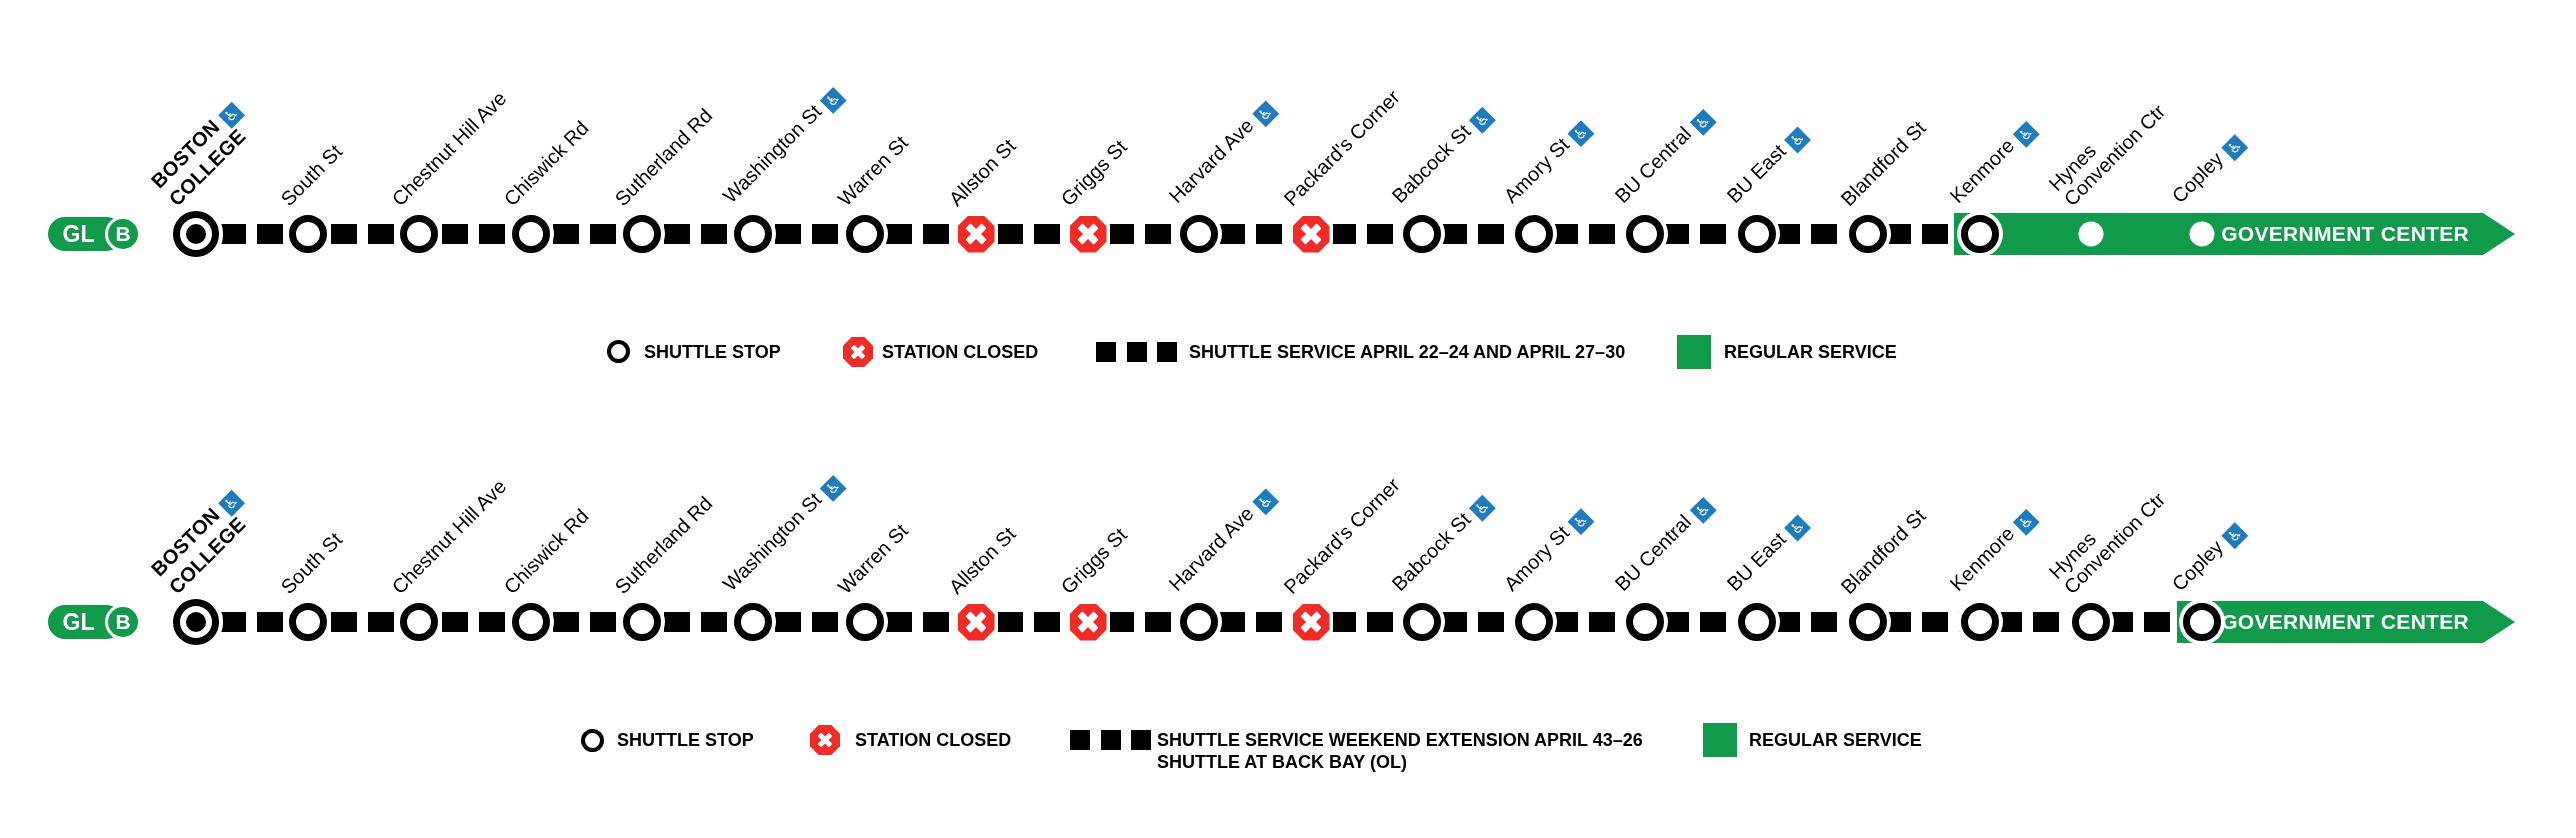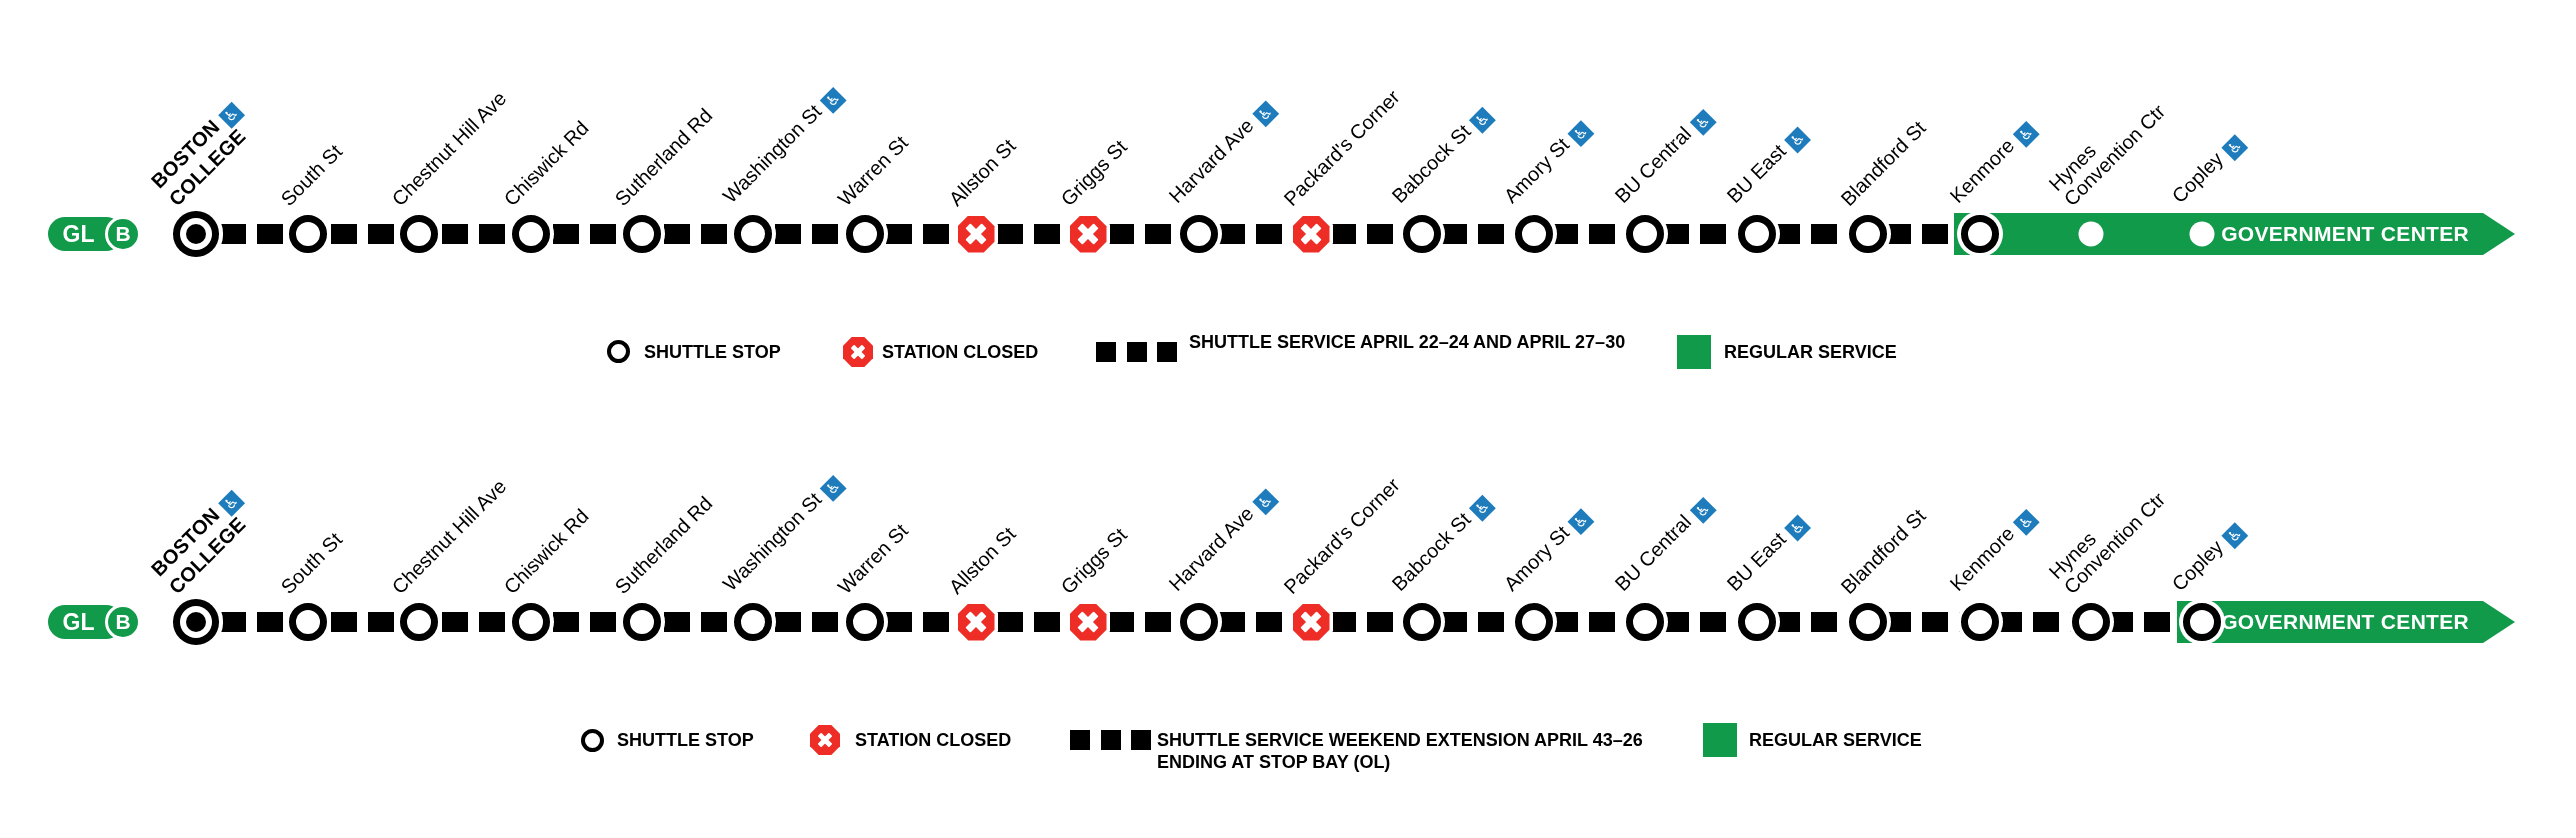"SHUTTLE SERVICE APRIL 22–24 AND" div.lg-text { top: 331px -> 341px }
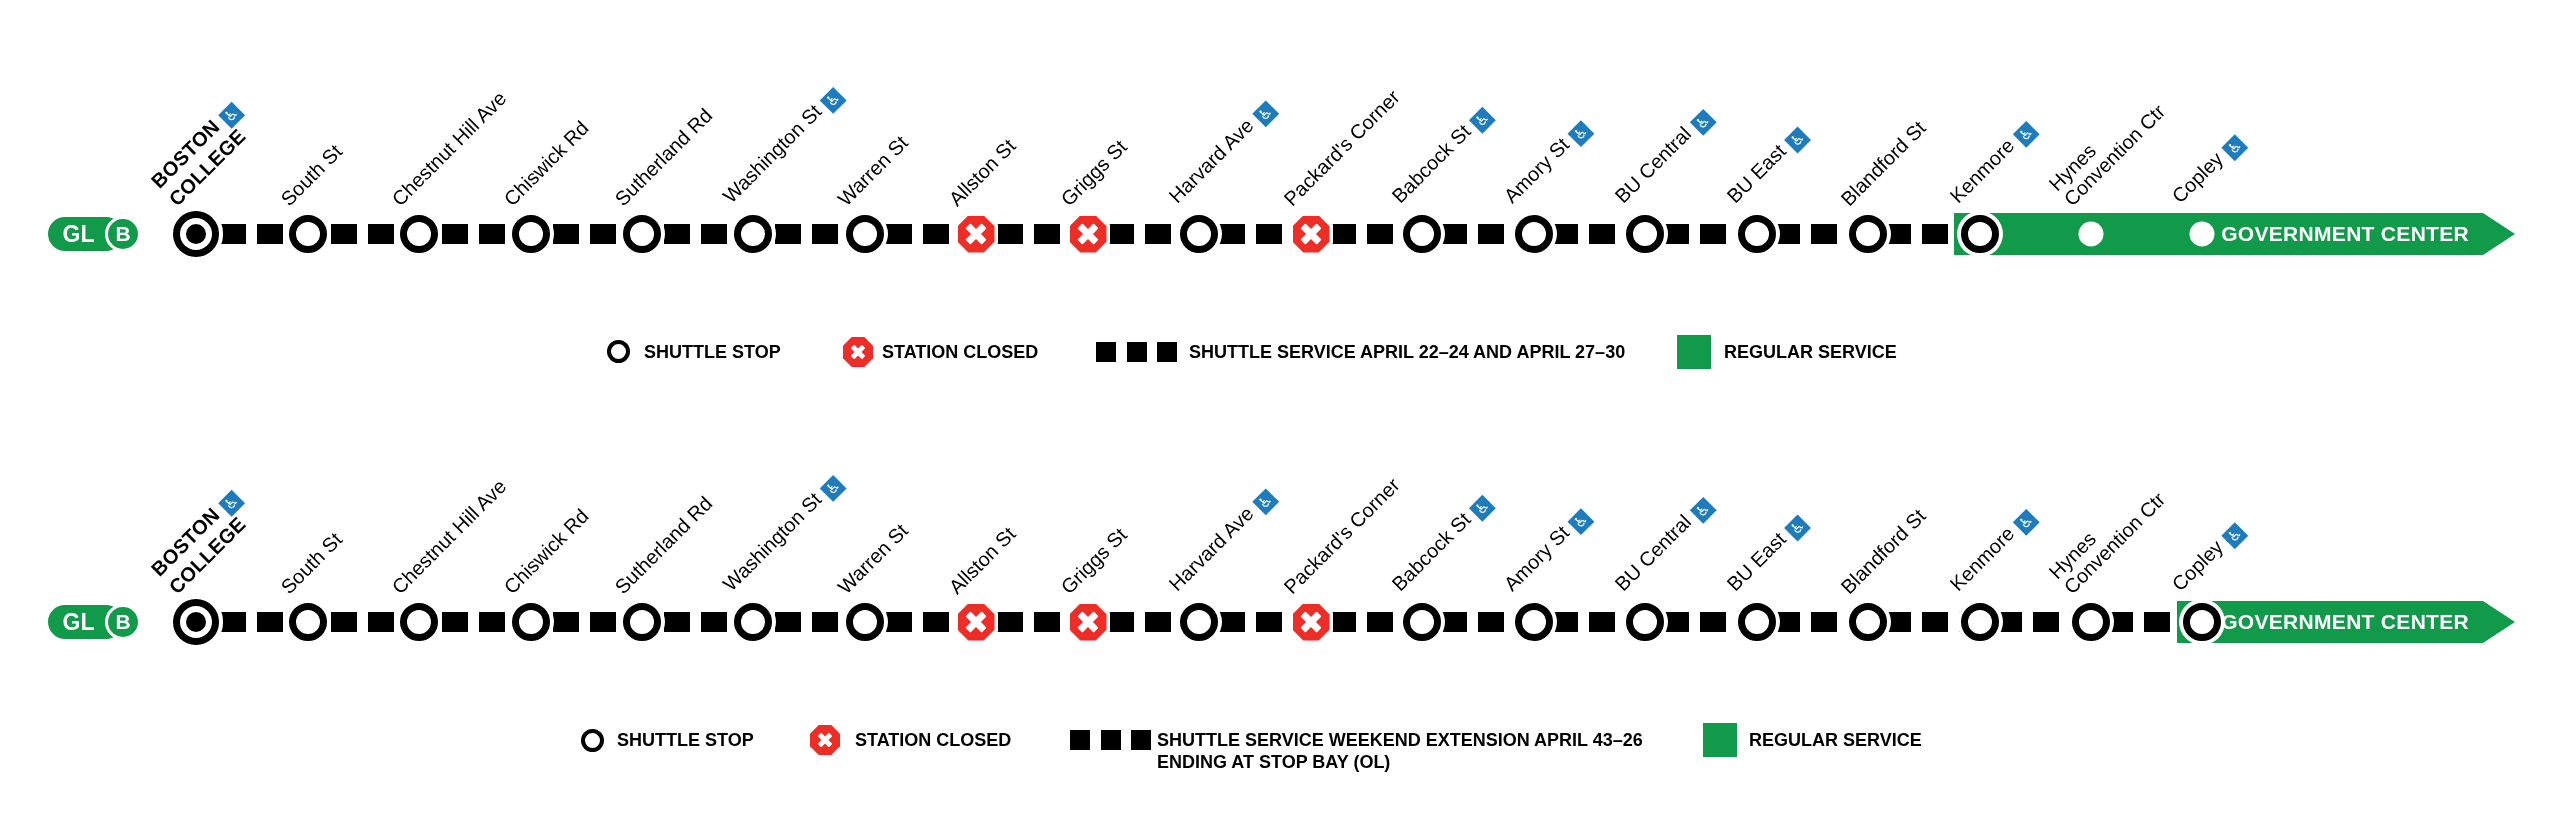"ENDING AT STOP BAY (OL)" div { text: ENDING AT STOP -> SHUTTLE AT BACK }
